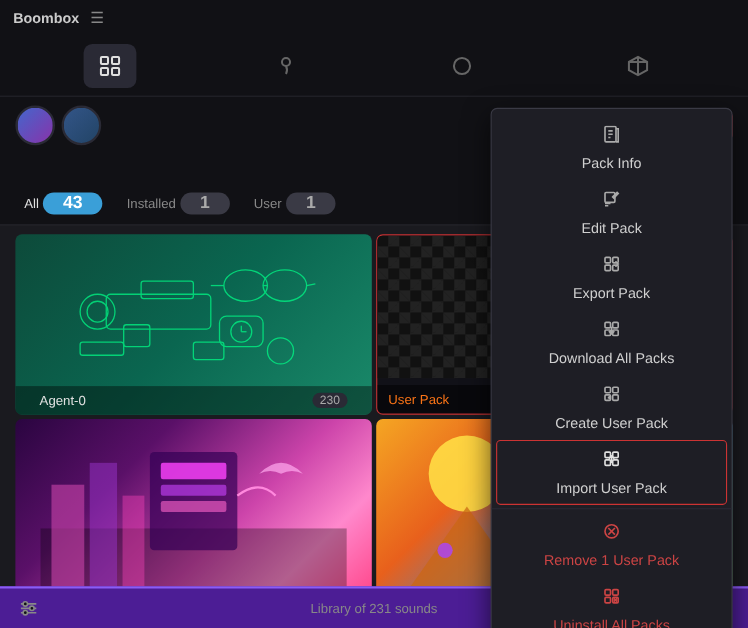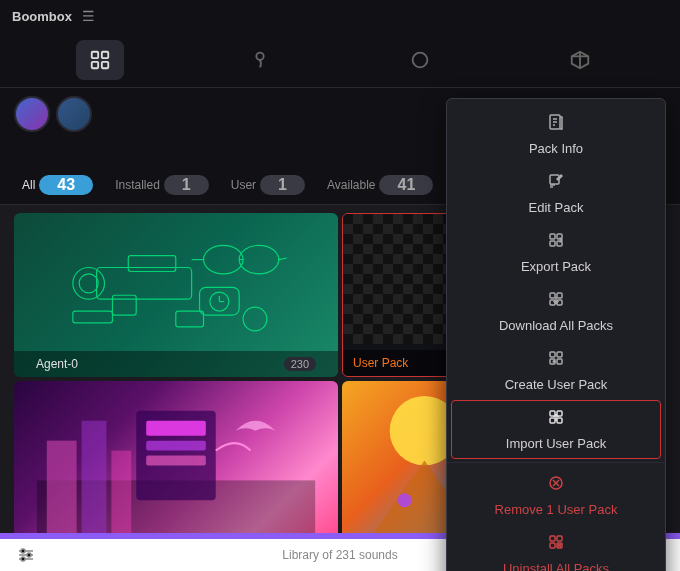"Available" div.tab-item { html: <div> <span>Available</span> <span>41</span> </div> -> none }
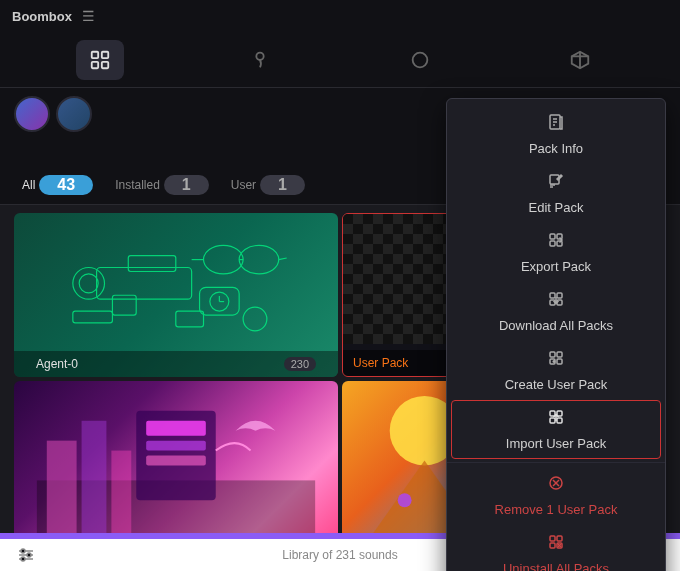"Library of 231 sounds" .bottom-bar { background: #ffffff -> #4c1d95; border-top: 6px solid #8b5cf6 -> 2px solid #8b5cf6 }
